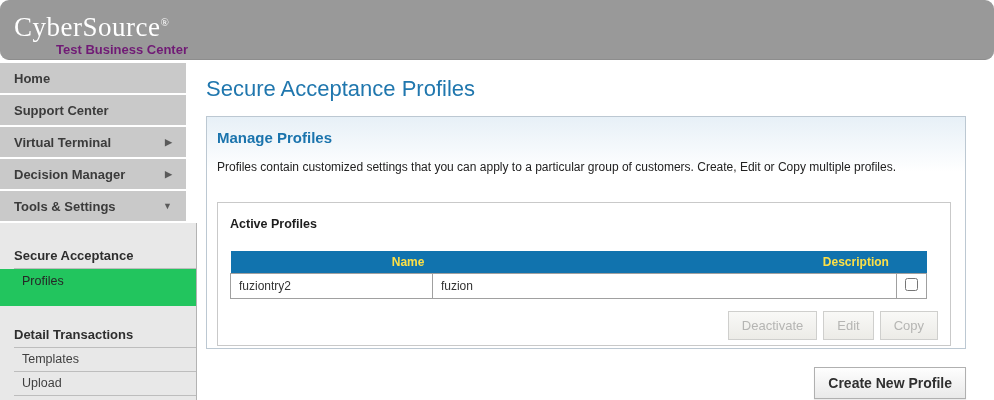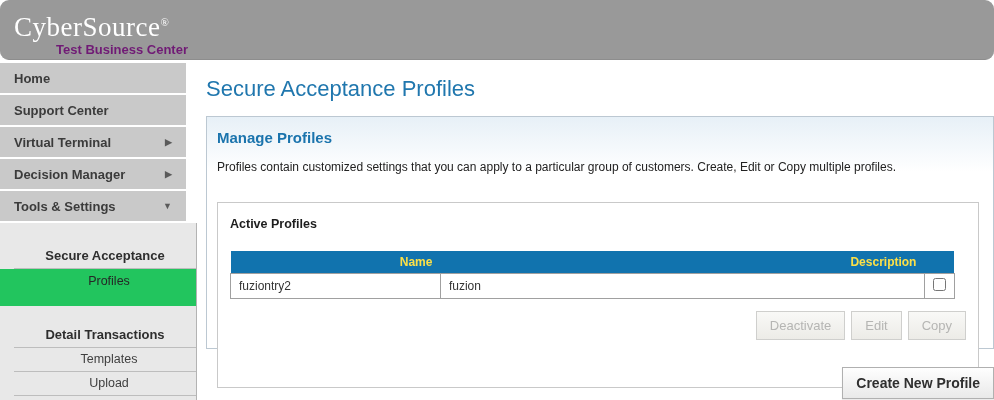"Home" .sidebar { text-align: center -> none }
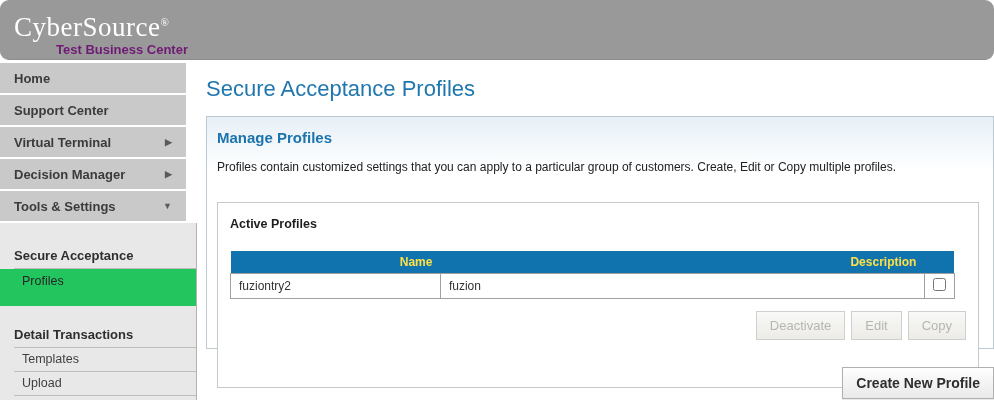"Secure Acceptance Profiles" .main { padding: 14px 0 0 9px -> 14px 28px 0 9px }
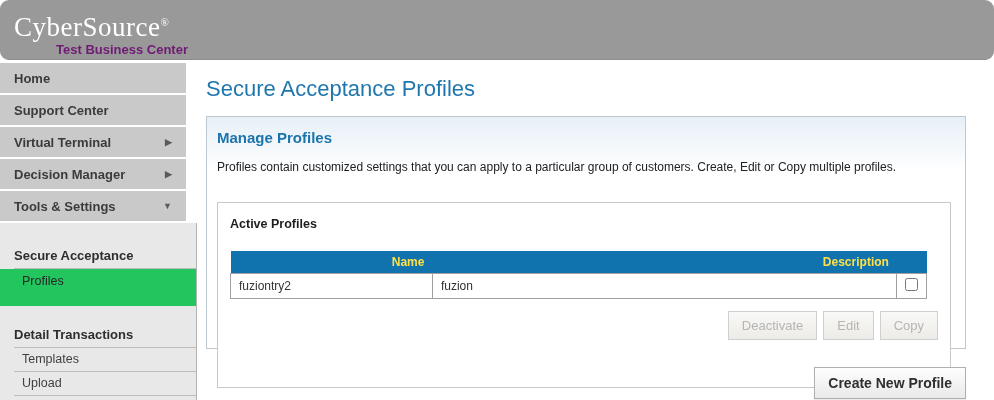"Active Profiles" .active-box { height: 186px -> 144px }
